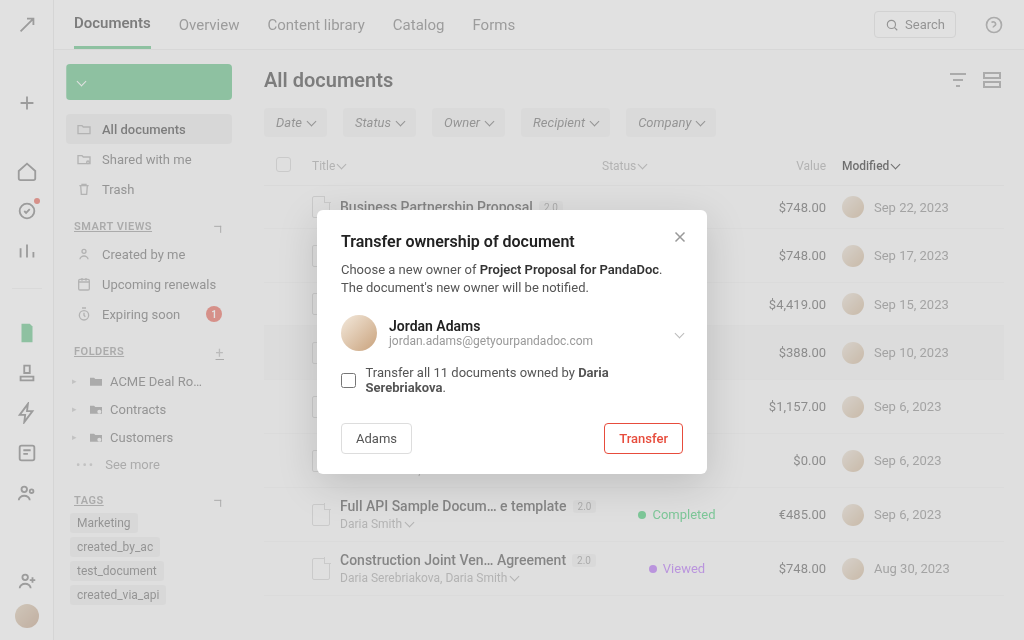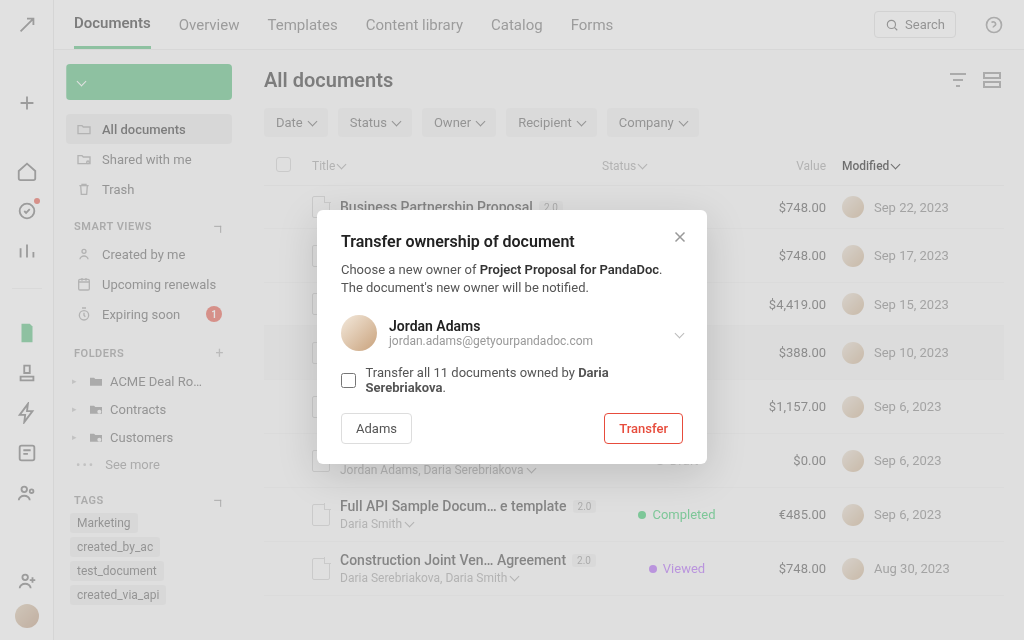"Templates" a { html: <a>Templates</a> -> none }
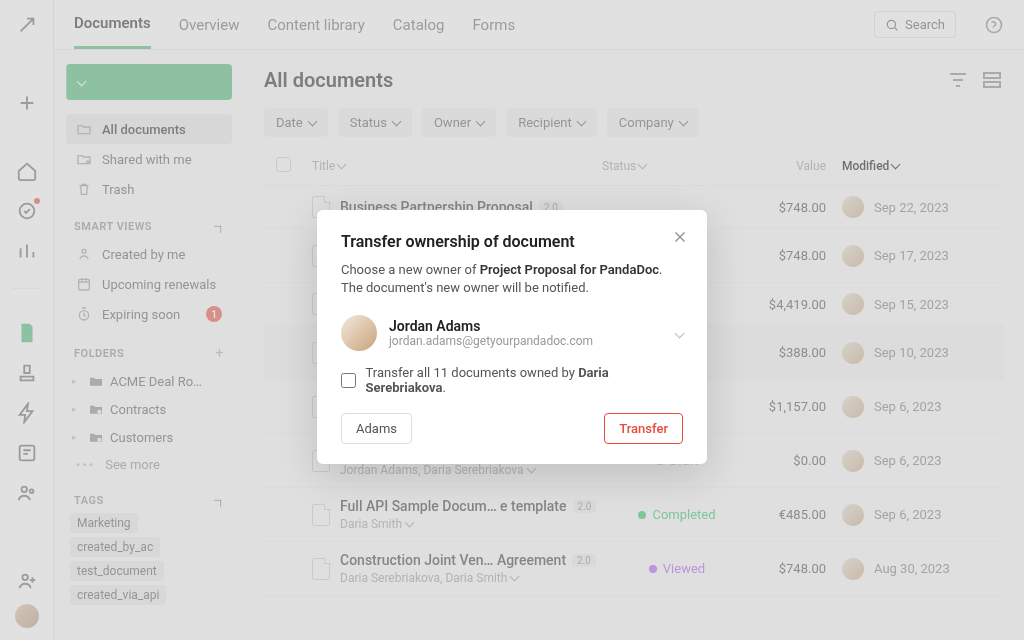"Date" .filters { font-style: none -> italic; gap: 10px -> 16px }
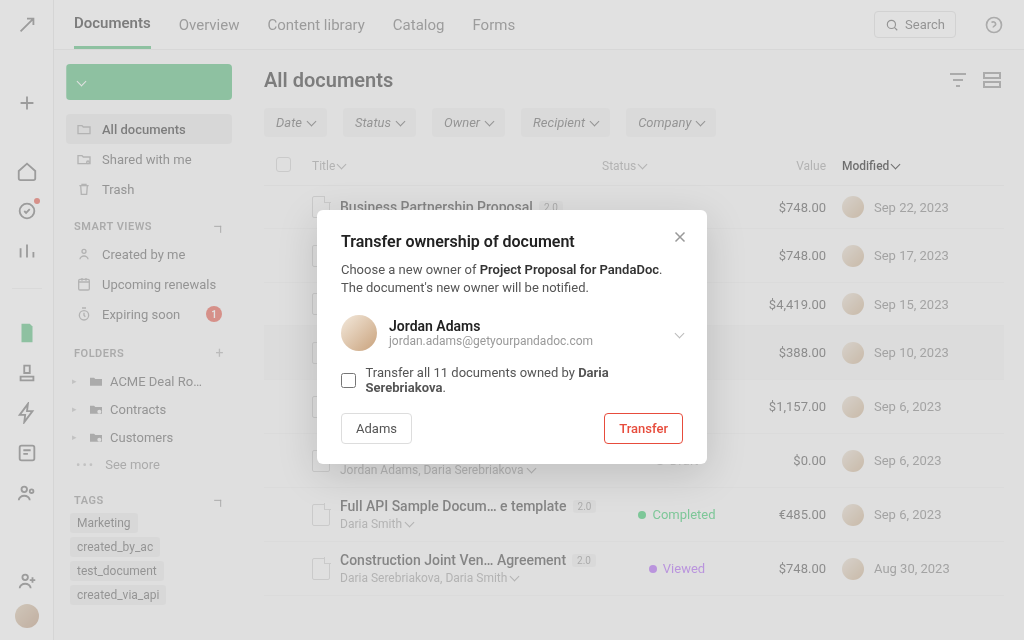"SMART VIEWS" .sechead { align-items: center -> none; text-decoration: none -> underline }
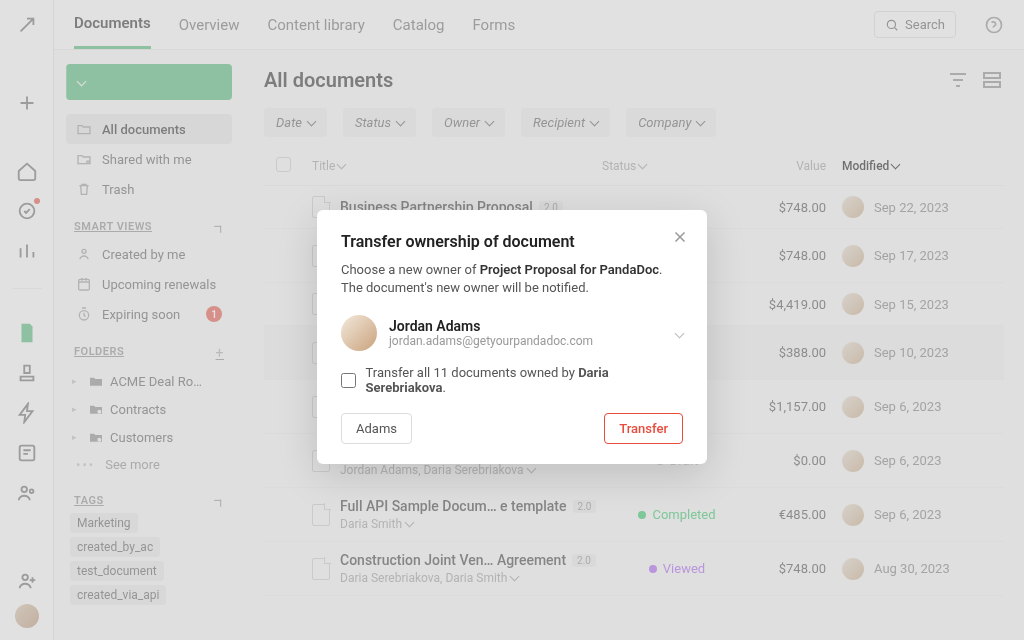"Transfer all 11 documents owned" .tconf { margin-bottom: 18px -> 28px }
